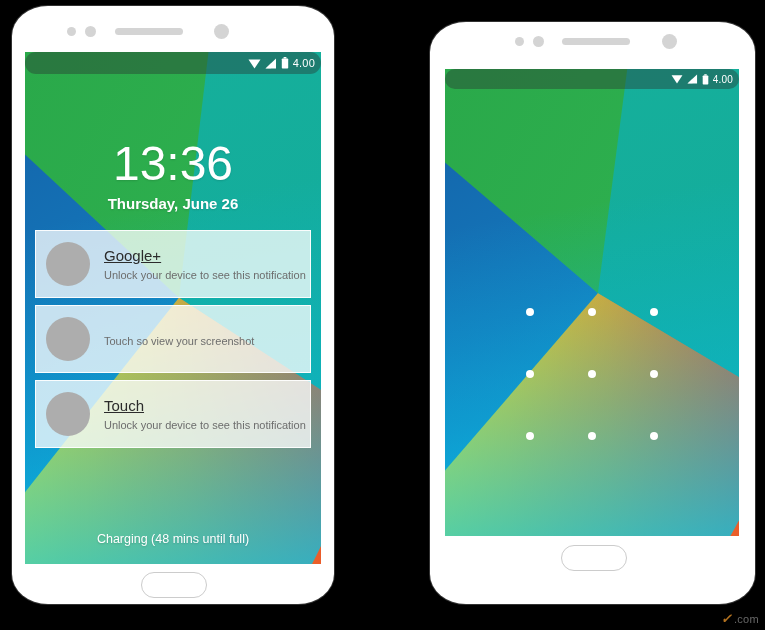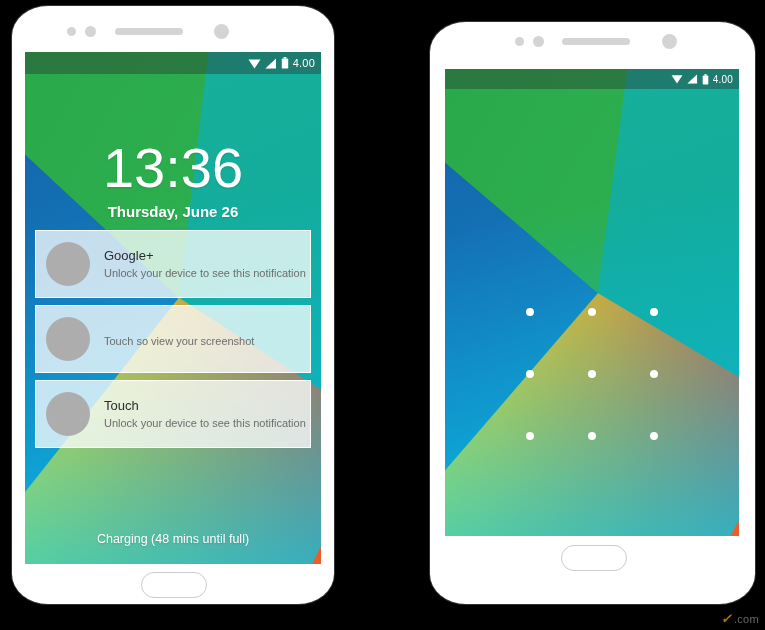"4.00" .status-bar { border-radius: none -> 11px }
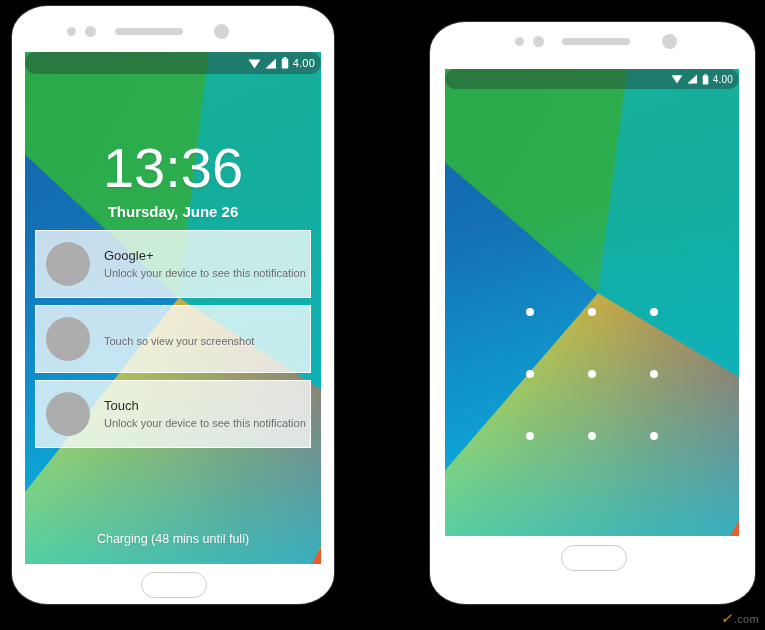"13:36" .clock-time { font-size: 56px -> 48px }
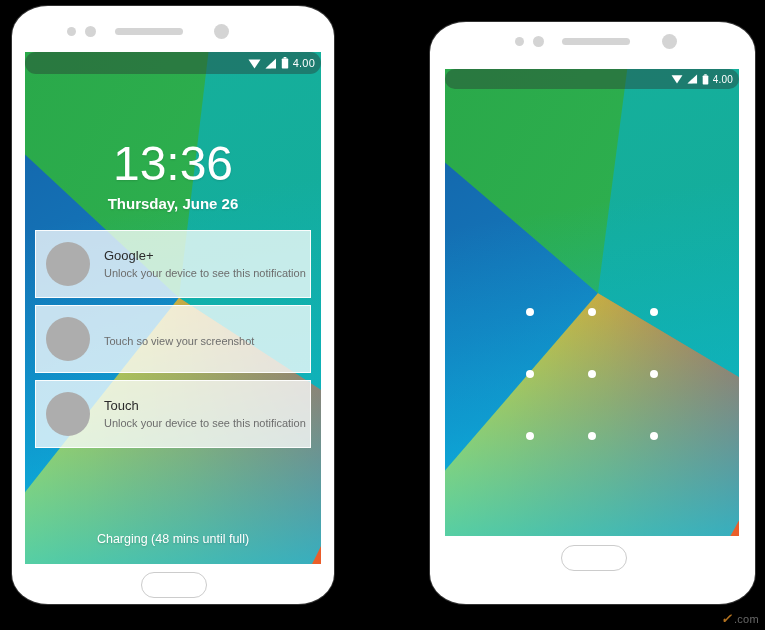"Google+" .notif-title { font-size: 13px -> 15px; text-decoration: none -> underline }
